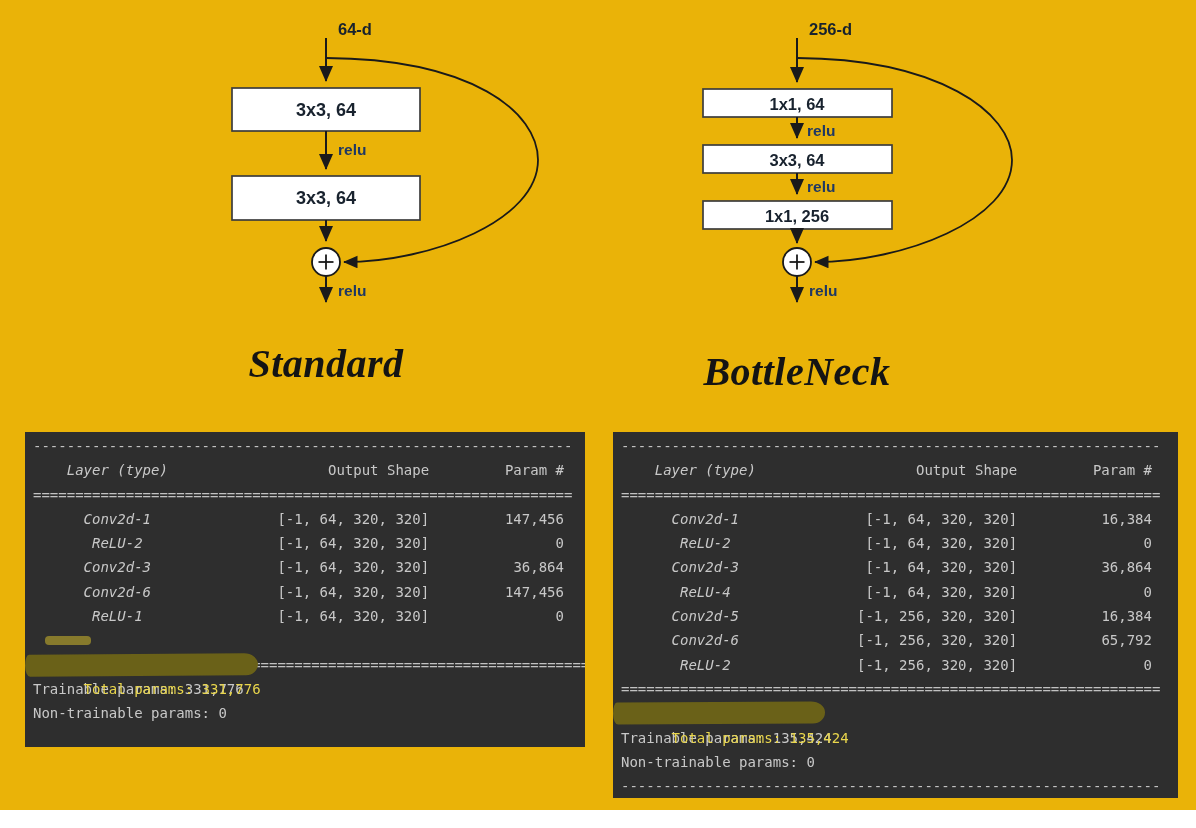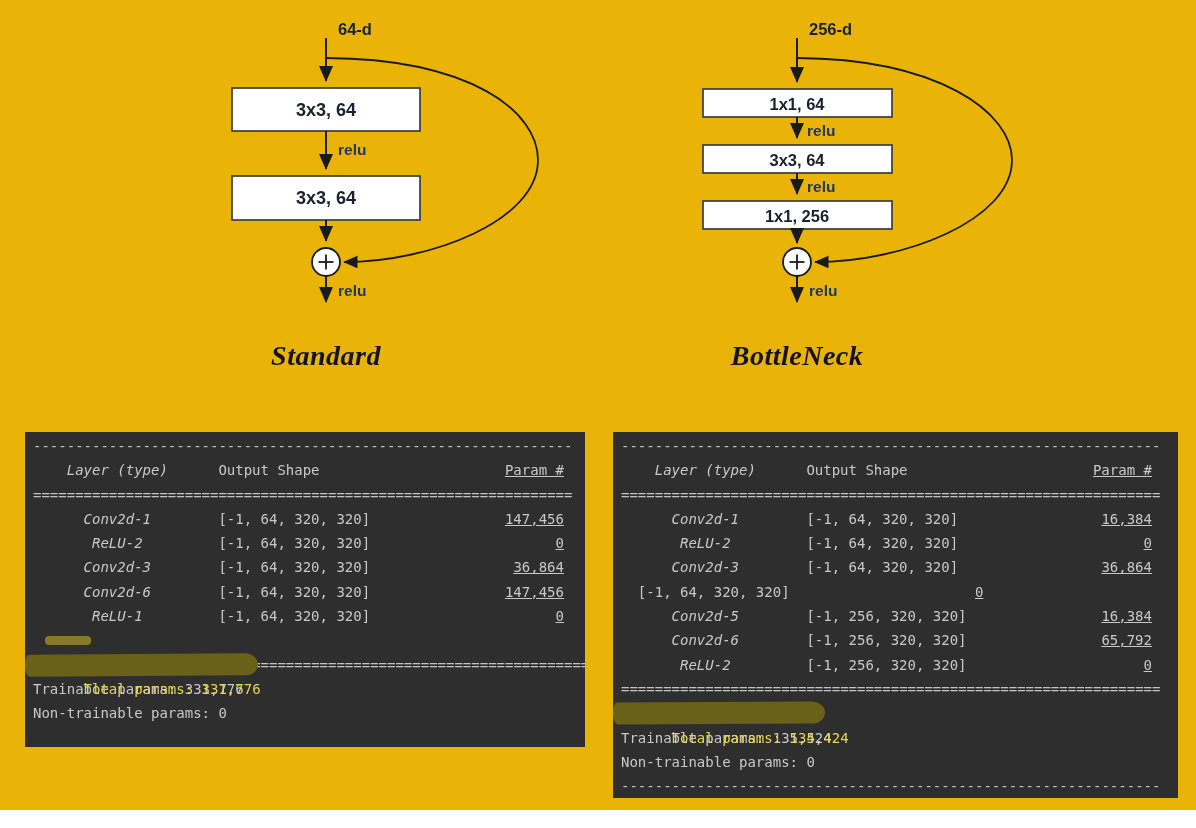"Standard" .caption { font-size: 28px -> 40px }
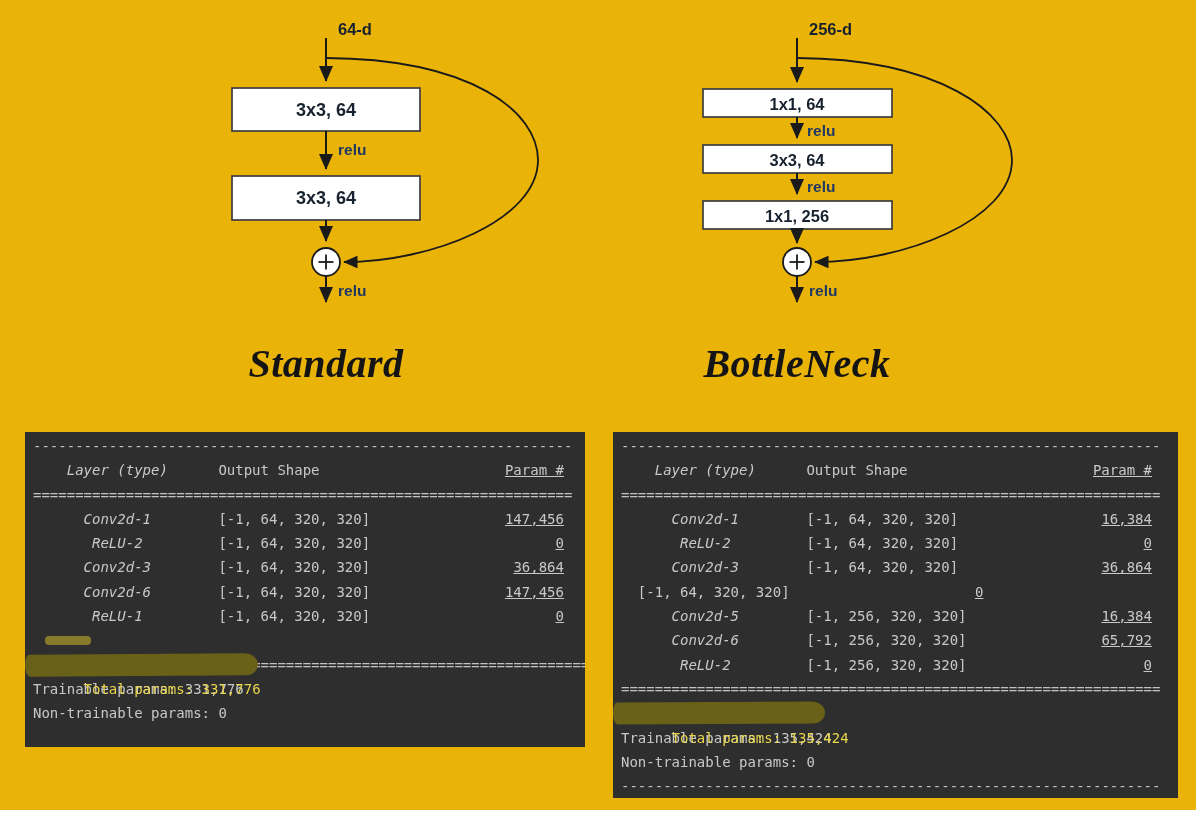"BottleNeck" #cap-bottleneck { top: 340px -> 348px }
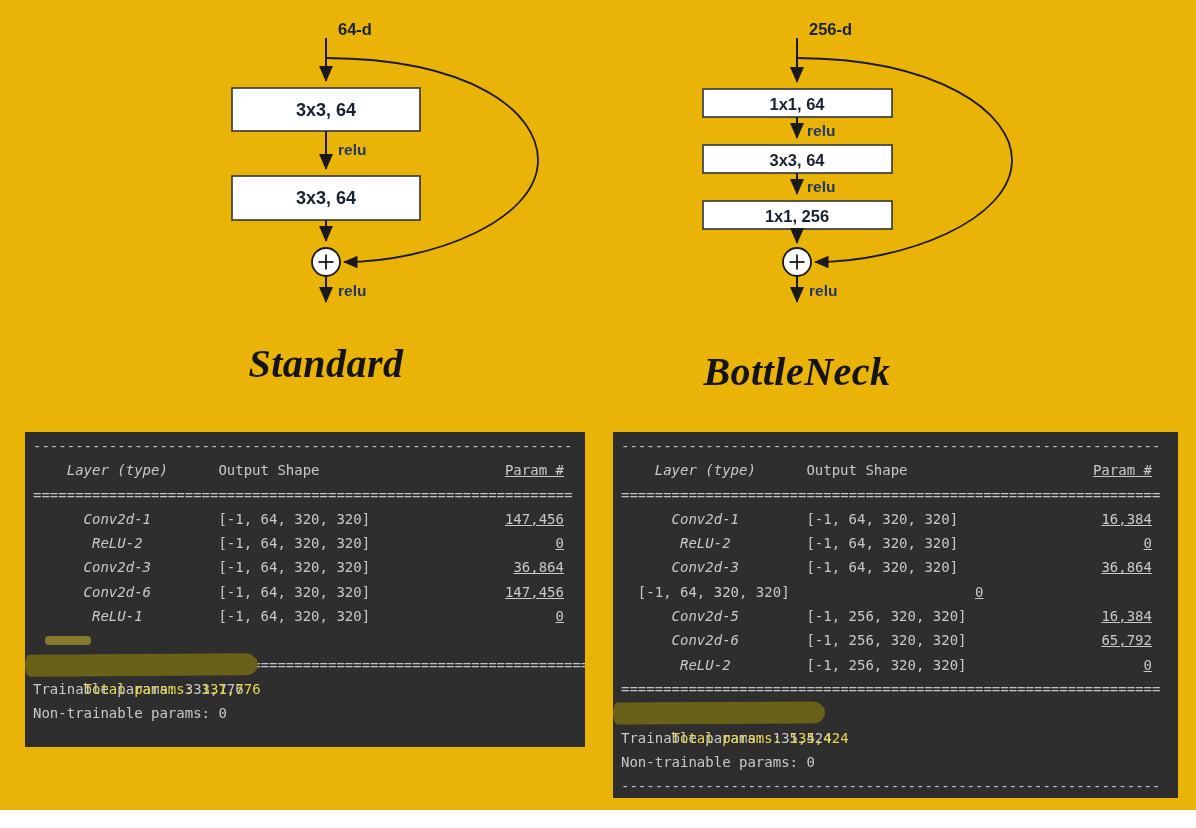"Output Shape" .c2 { text-align: left -> right }
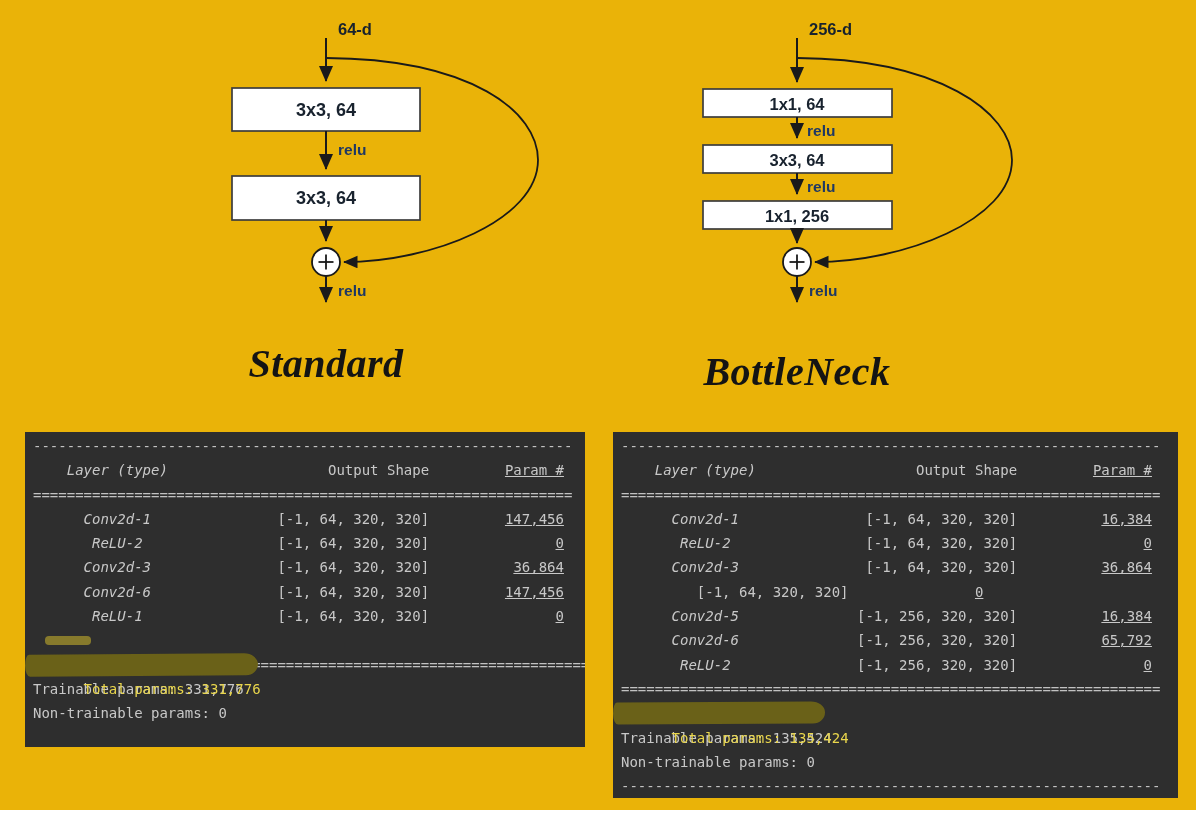"Param #" .c3 { text-decoration: underline -> none }
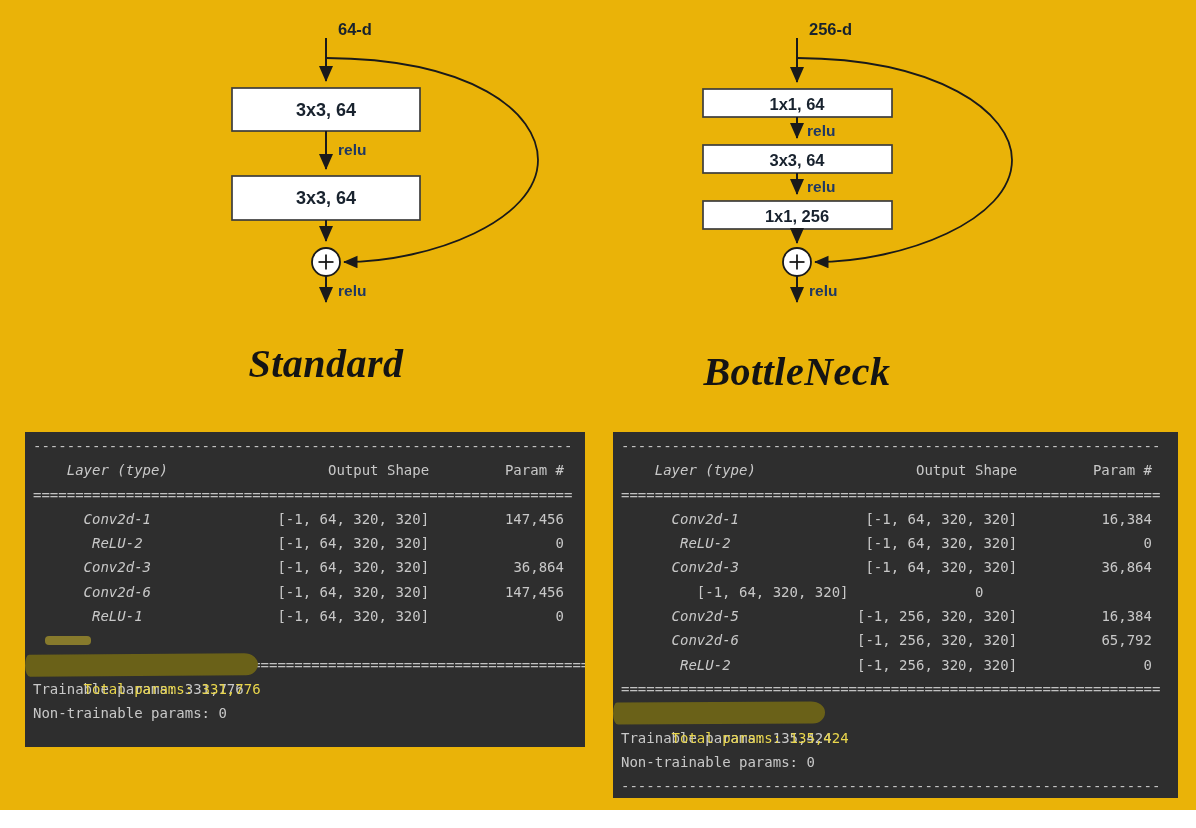"ReLU-4" span.c1 { html: none -> <span>ReLU-4</span> }
